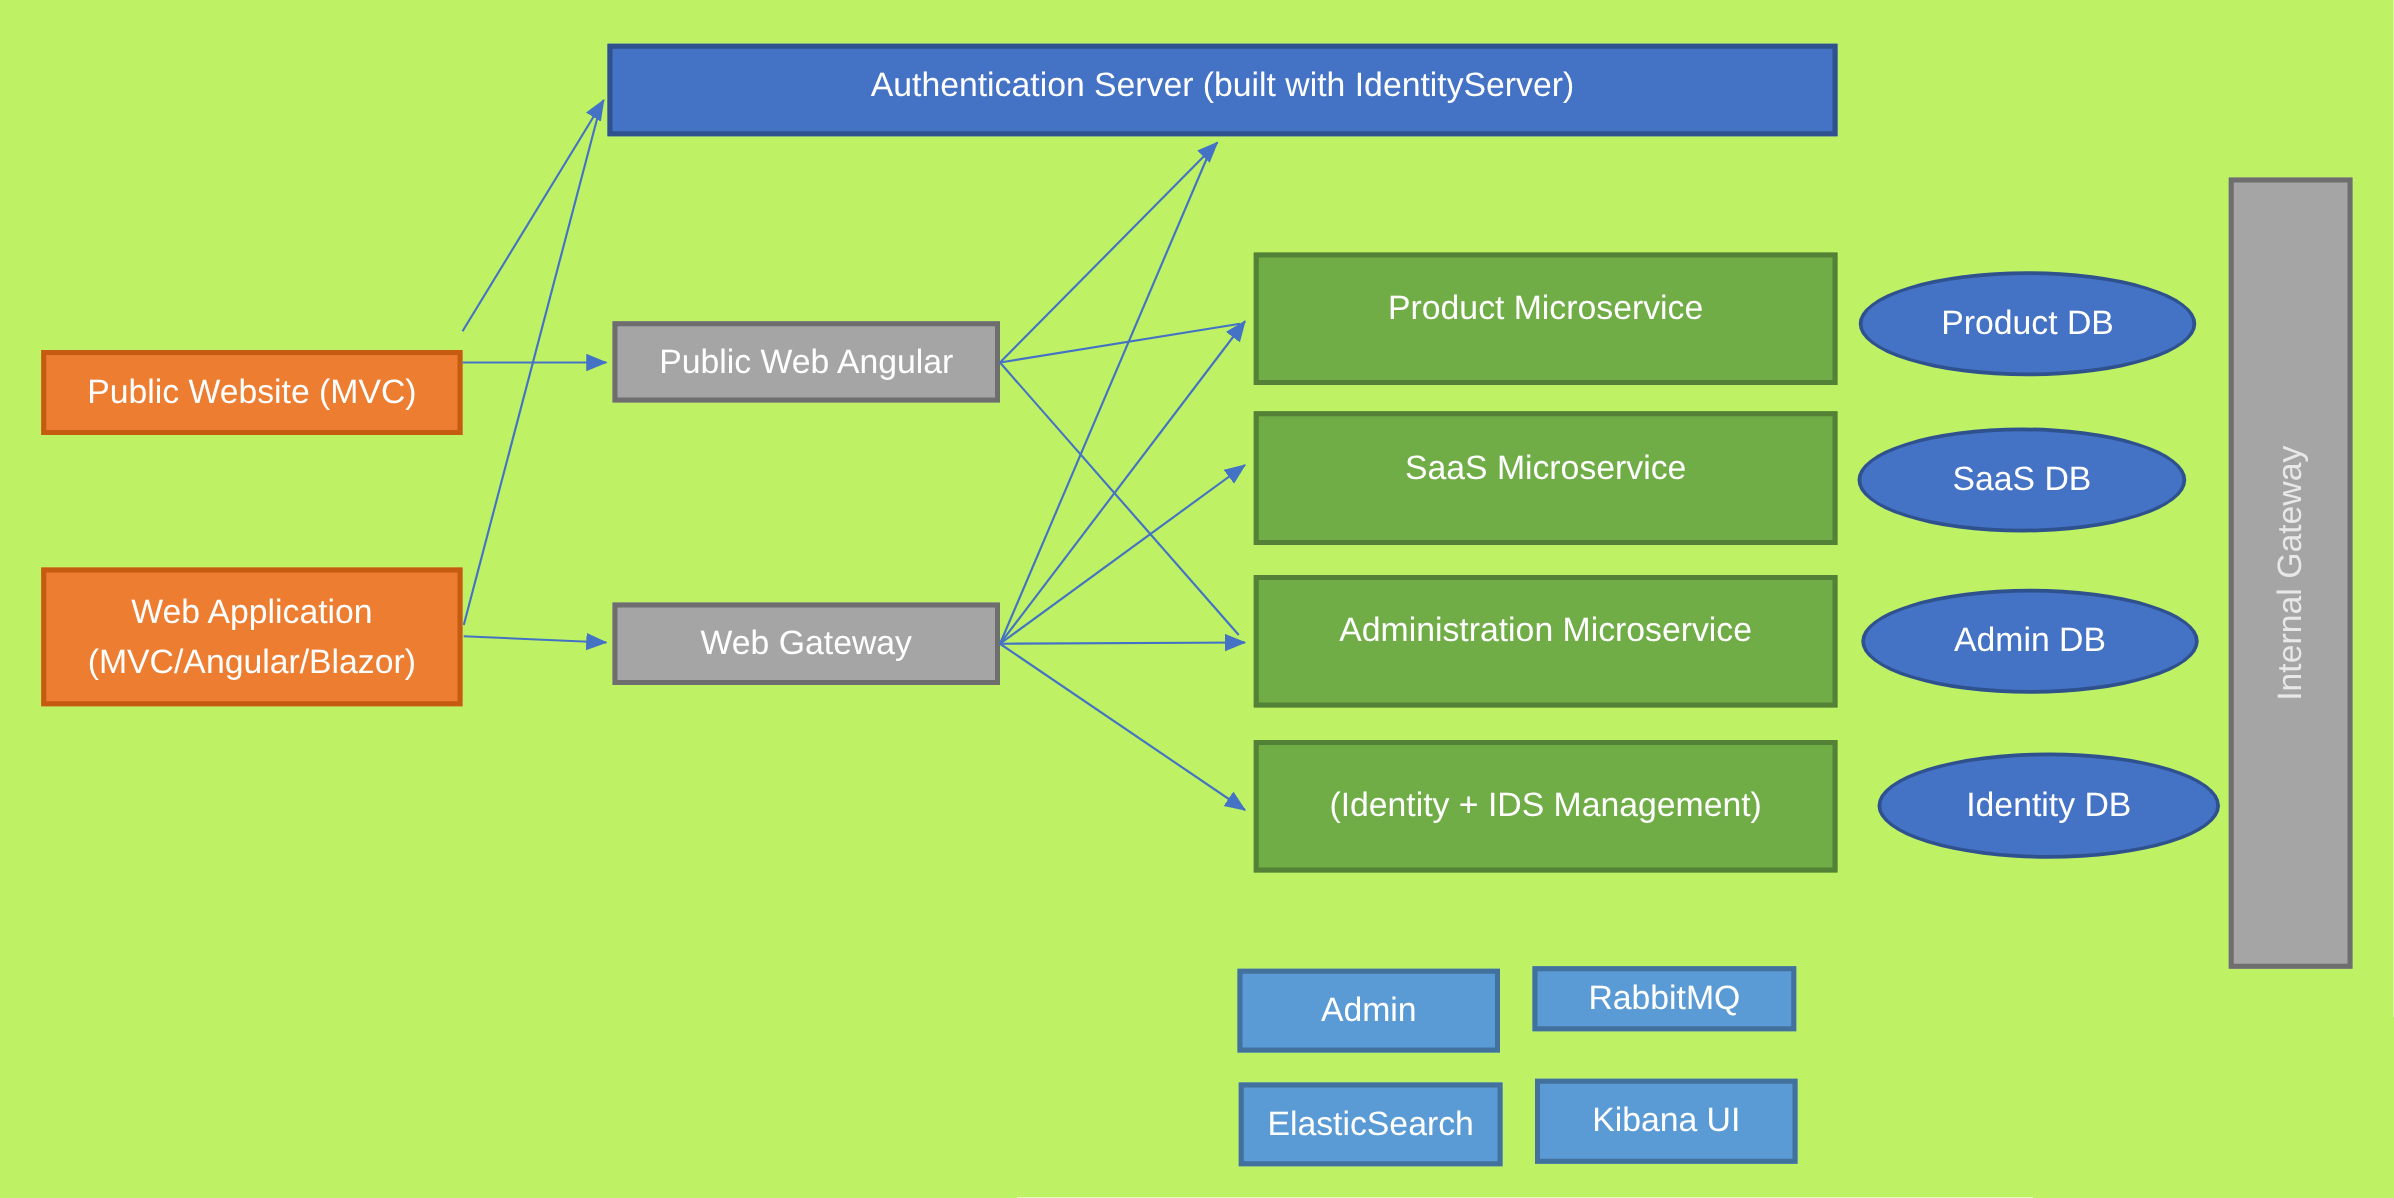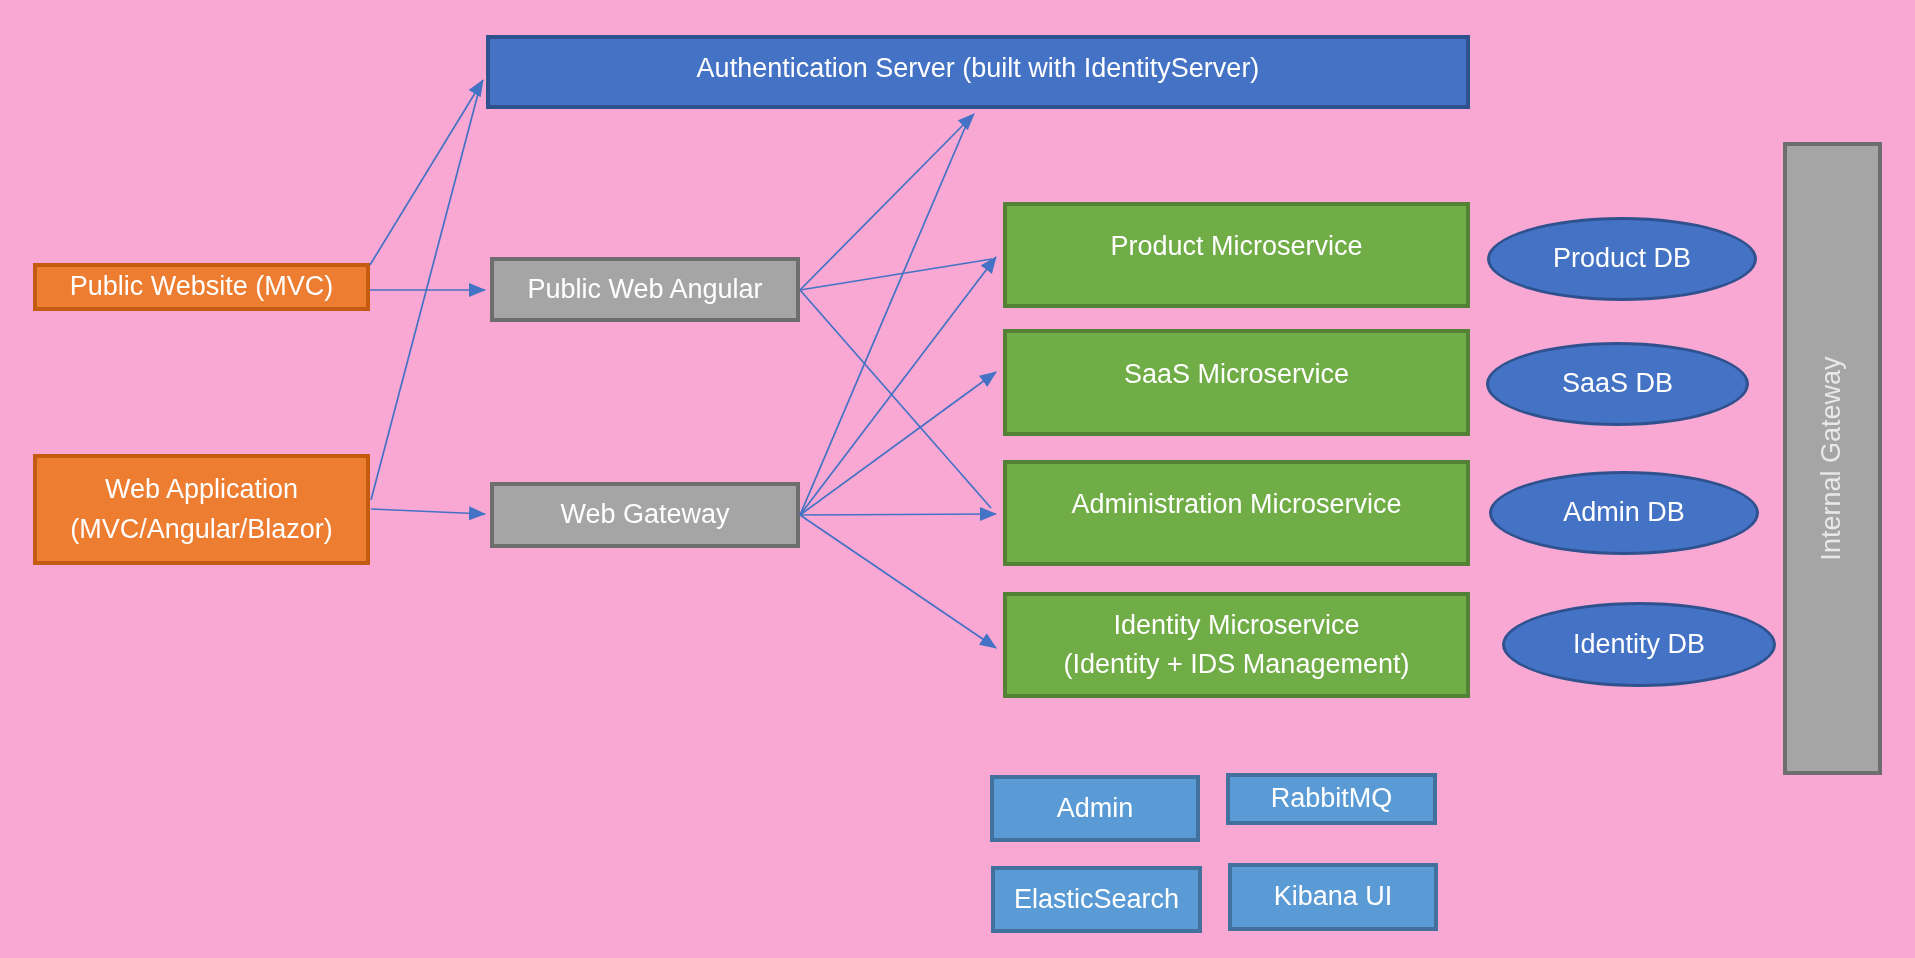"Authentication Server (built with" #canvas { background: #f9a8d4 -> #bef264 }
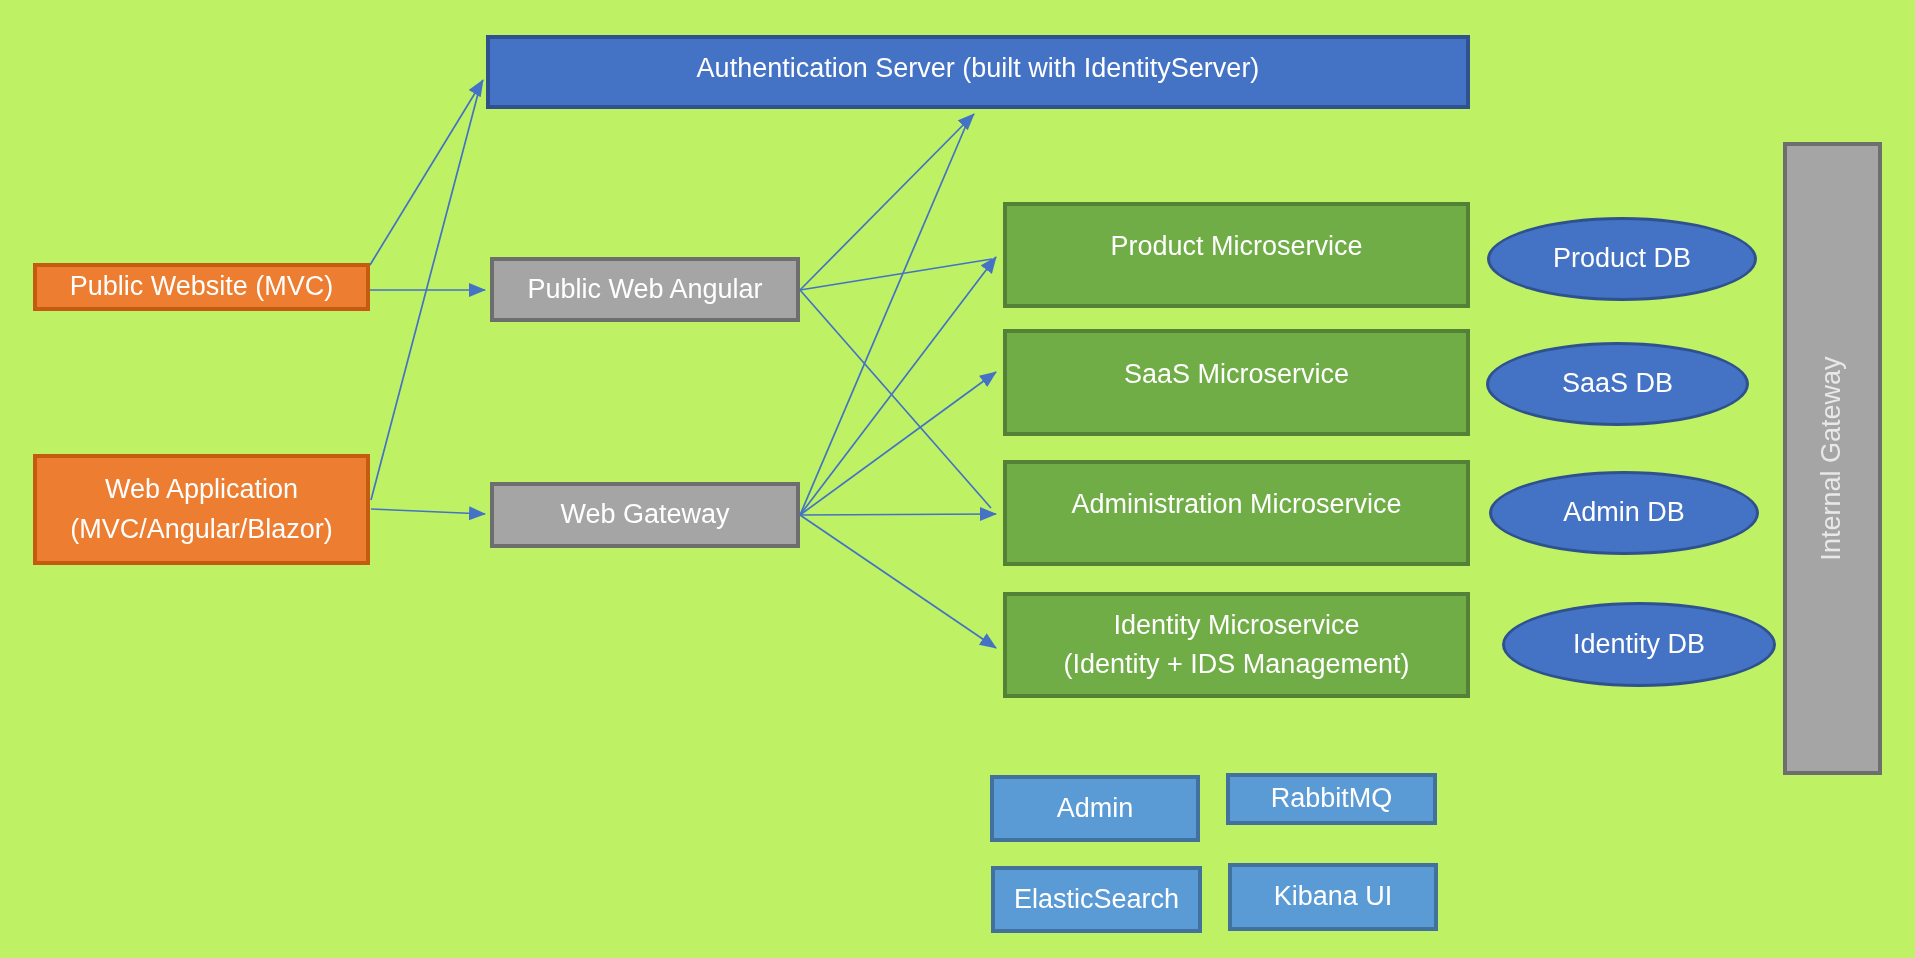"Public Website (MVC)" div.node { height: 48px -> 68px; top: 263px -> 280px }
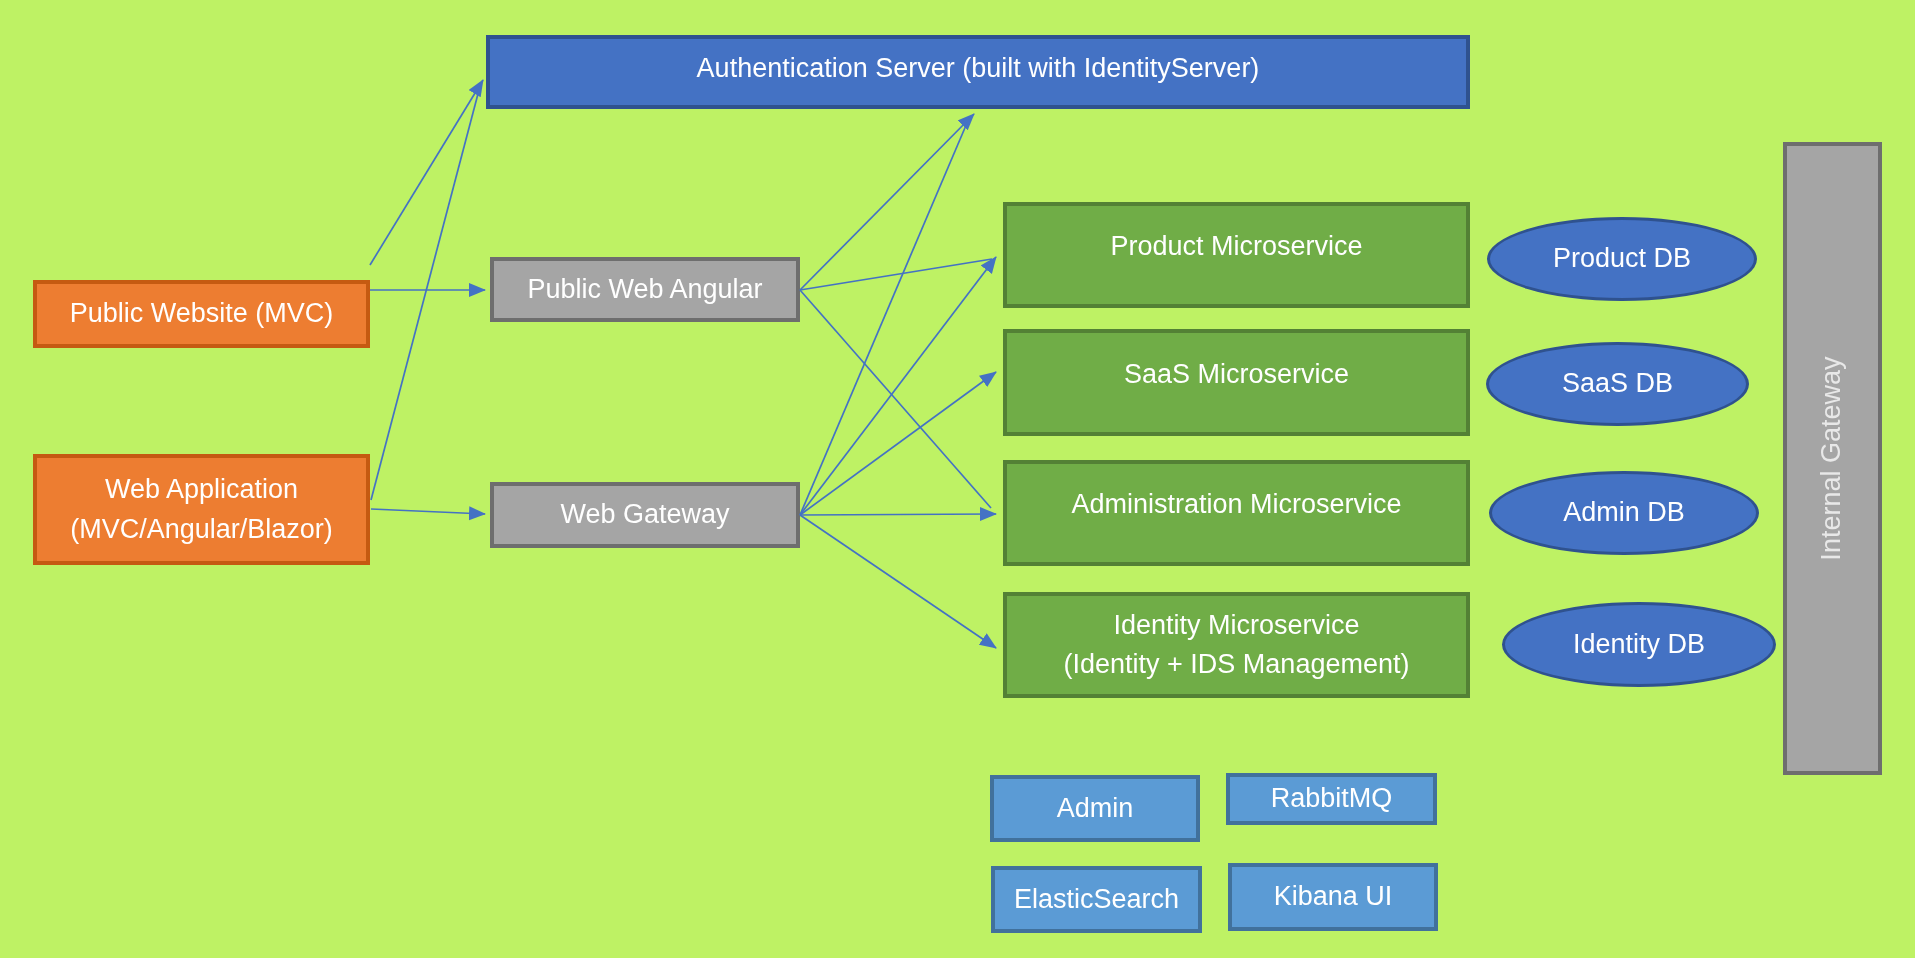"Identity Microservice" span { html: <span>Identity Microservice</span> -> none }
